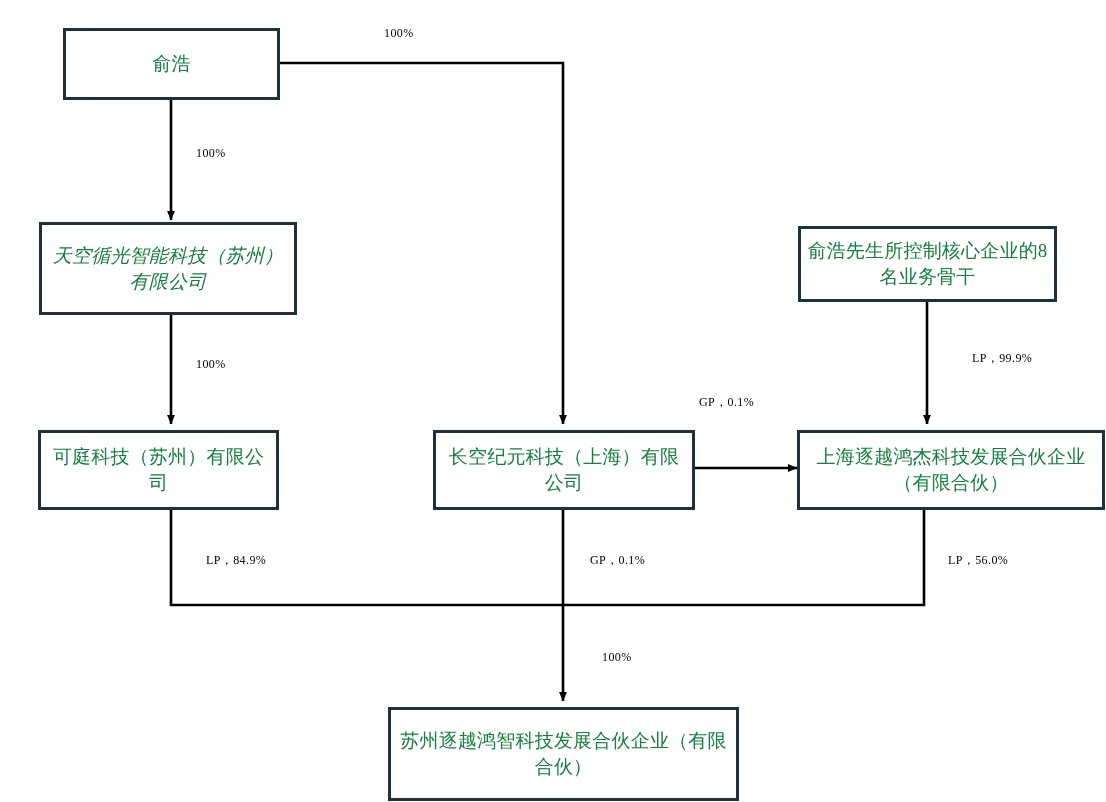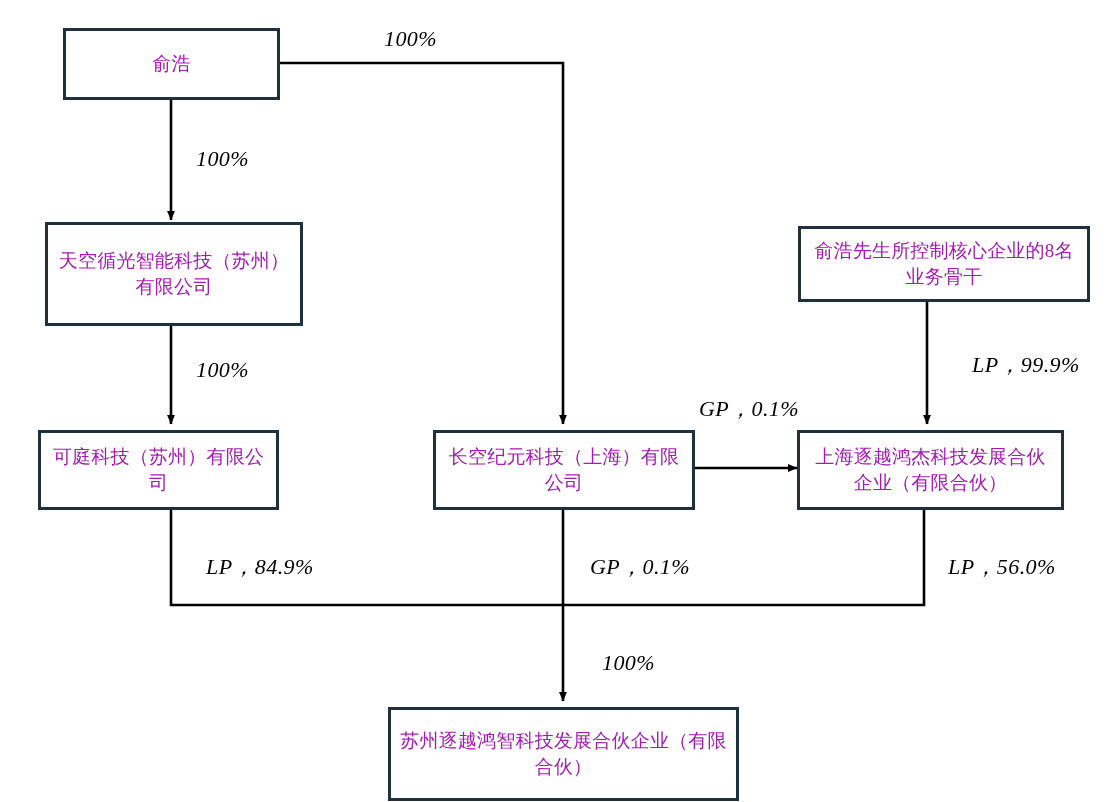"100%" .edge-label { font-size: 22px -> 12px; font-style: italic -> none }
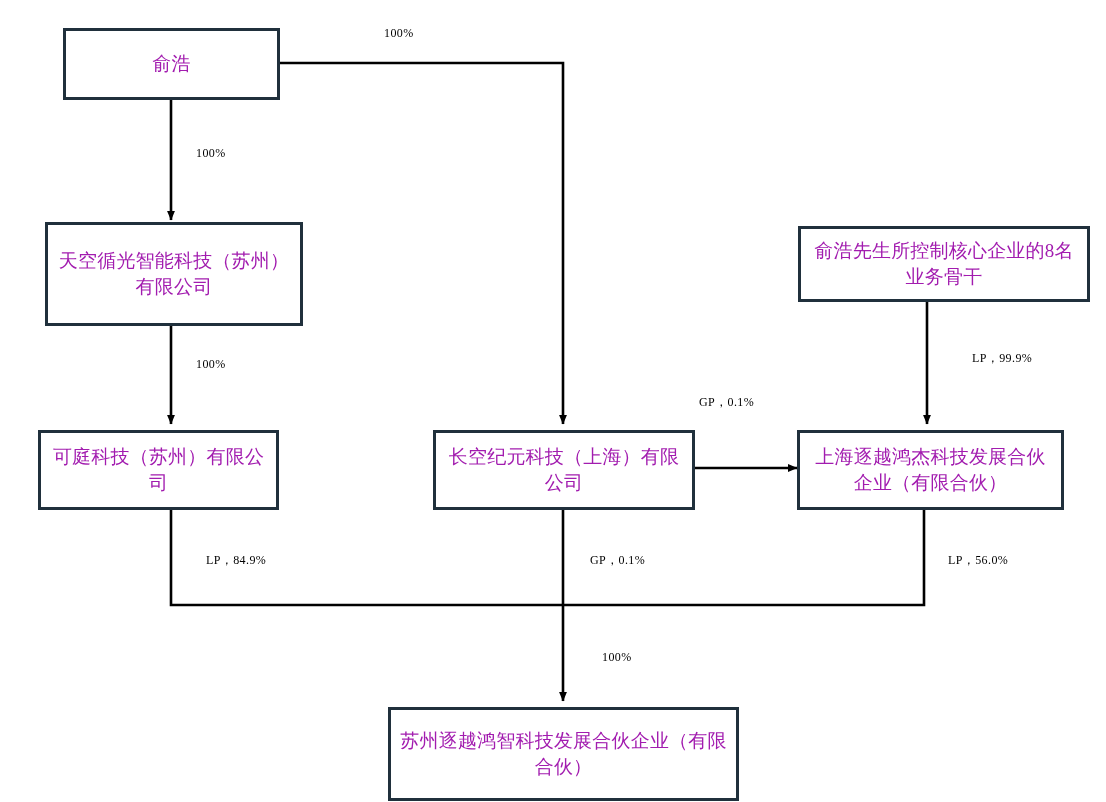"俞浩" .node { color: #a21caf -> #15803d }
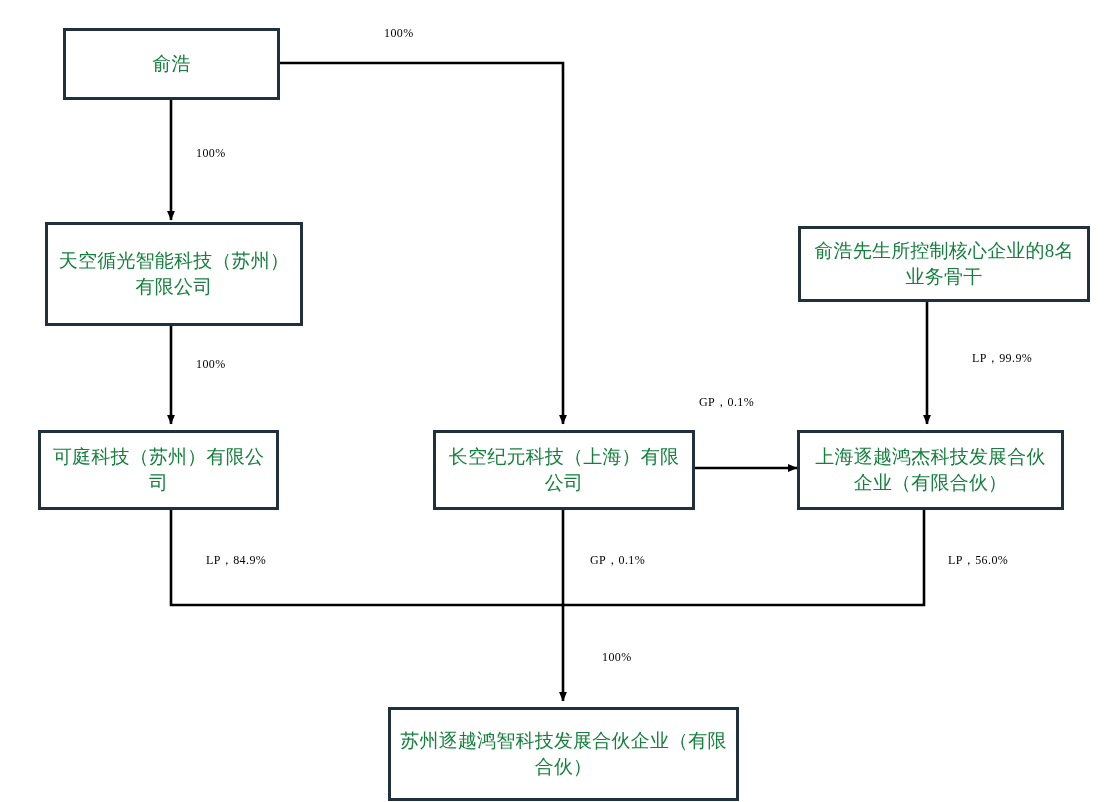"天空循光智能科技（苏州）有限公司" div.node { font-style: none -> italic; height: 104px -> 93px; left: 45px -> 39px }
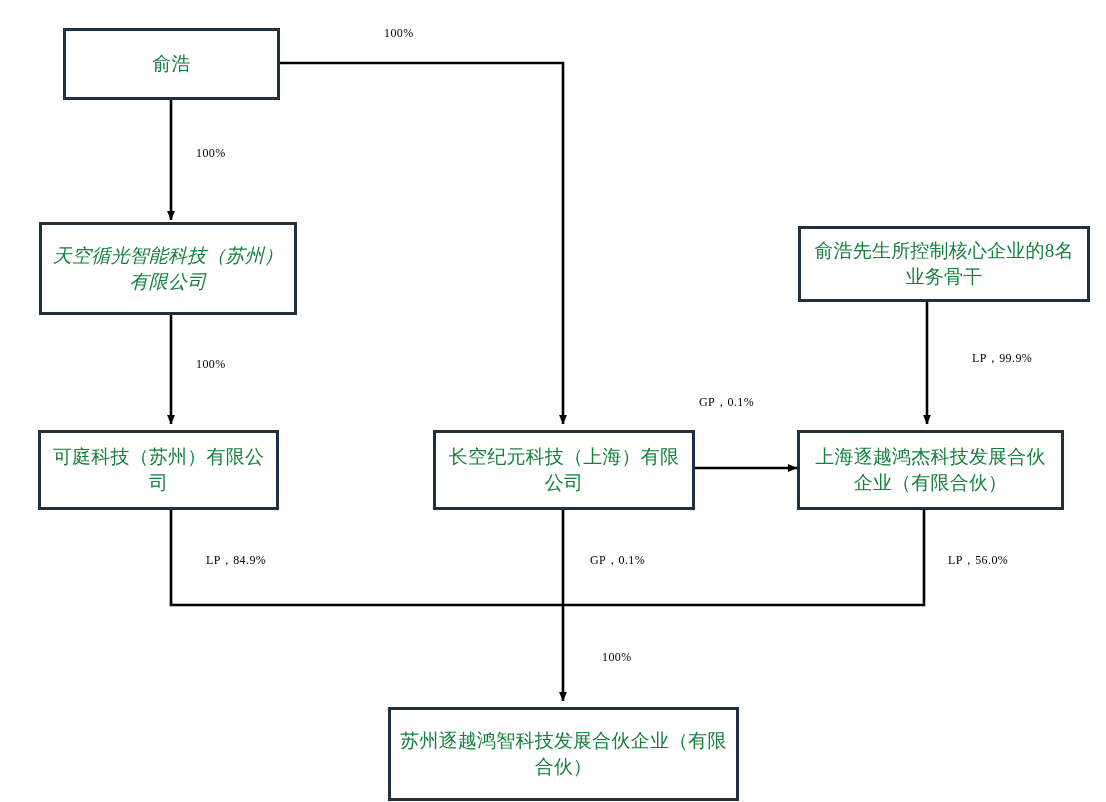"俞浩先生所控制核心企业的8名业务骨干" div.node { width: 292px -> 259px }
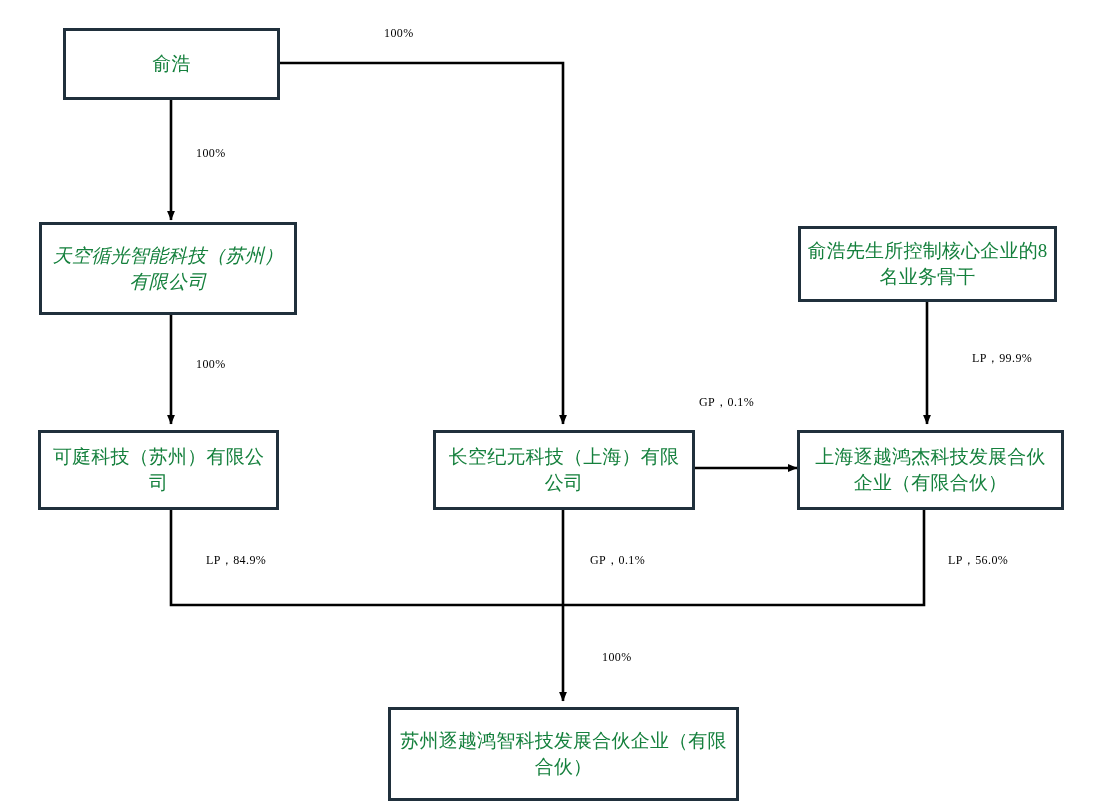"上海逐越鸿杰科技发展合伙企业（有限合伙）" div.node { width: 267px -> 308px }
